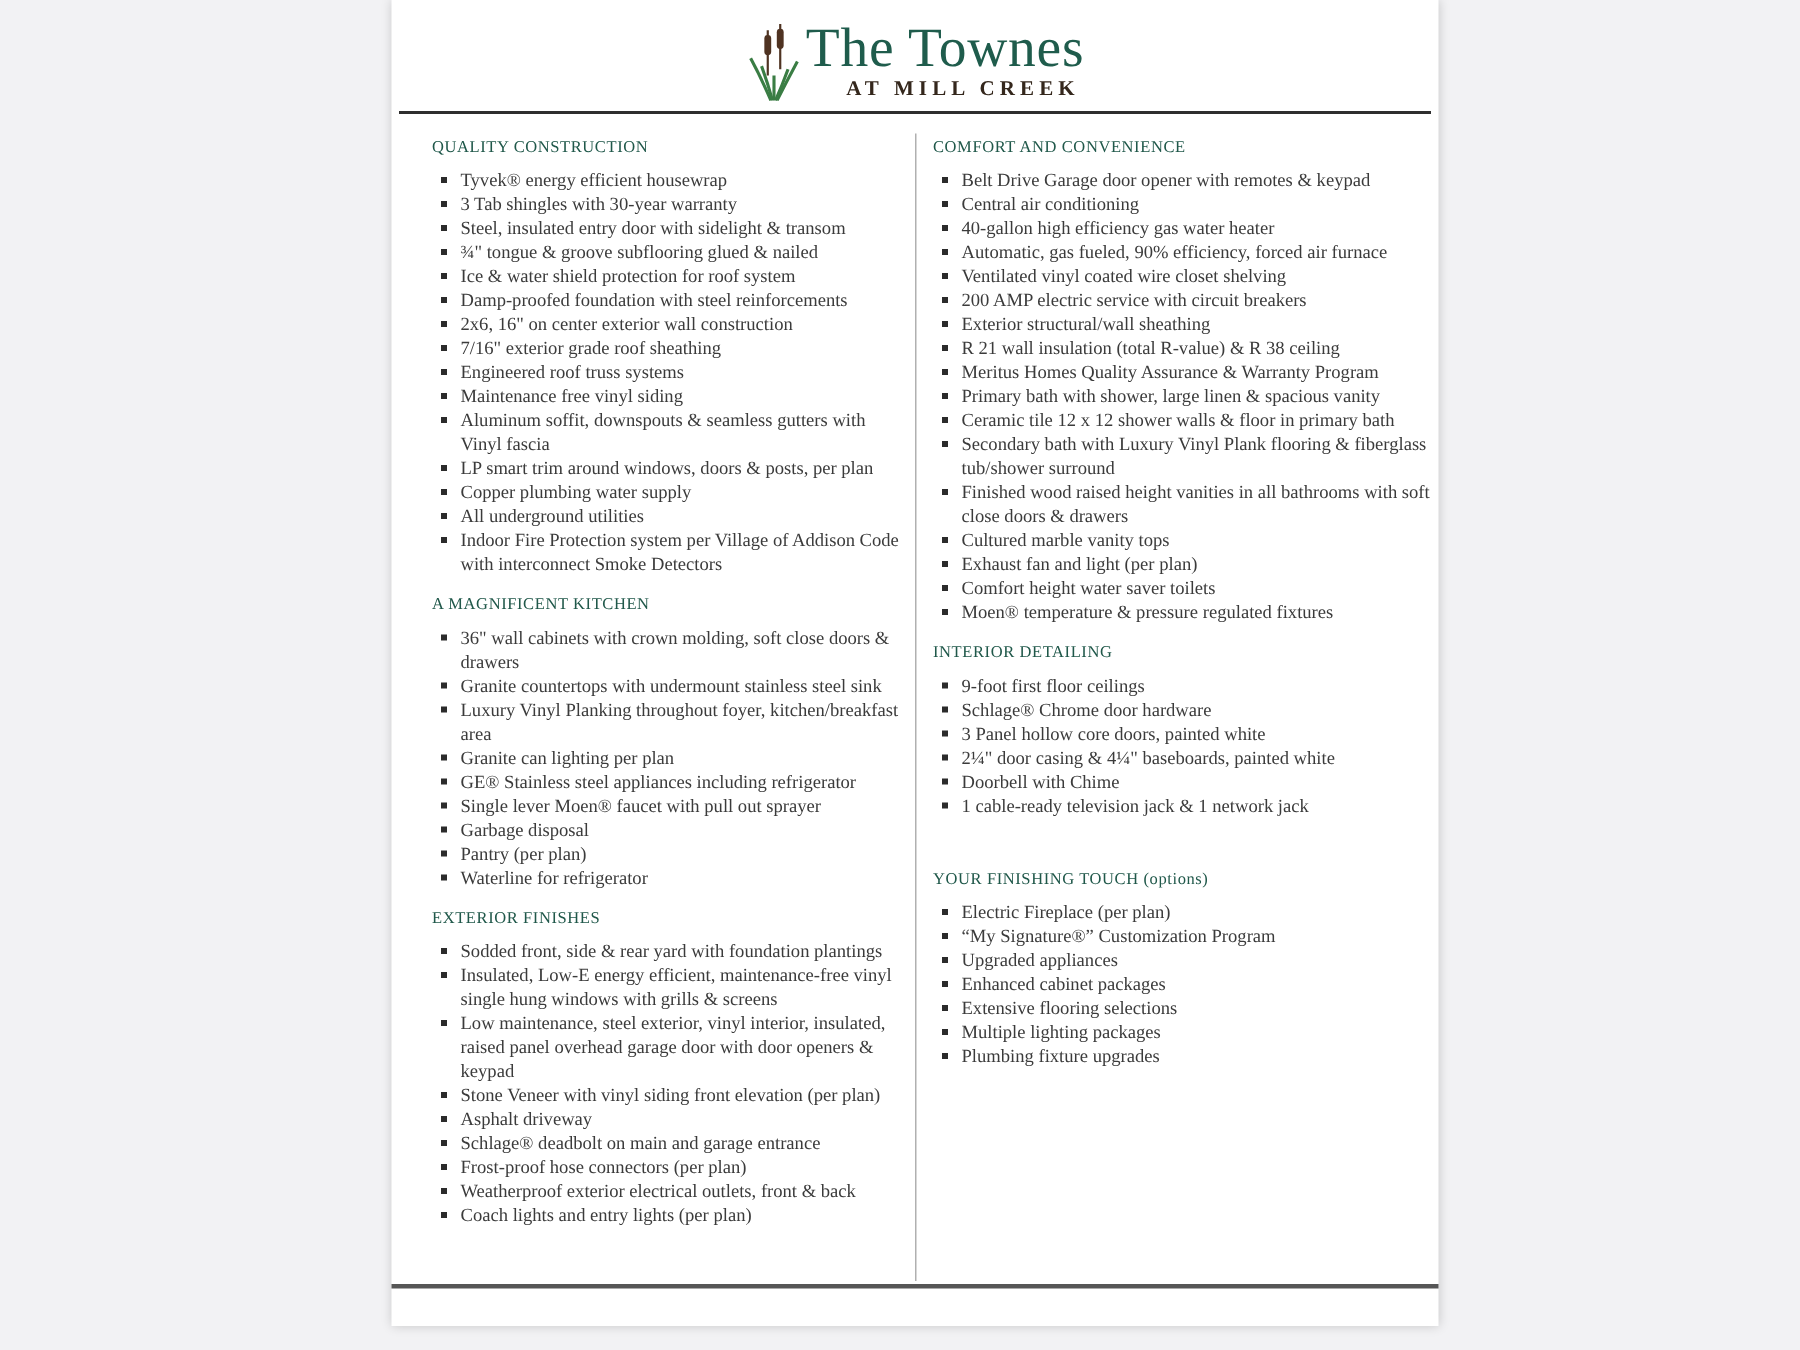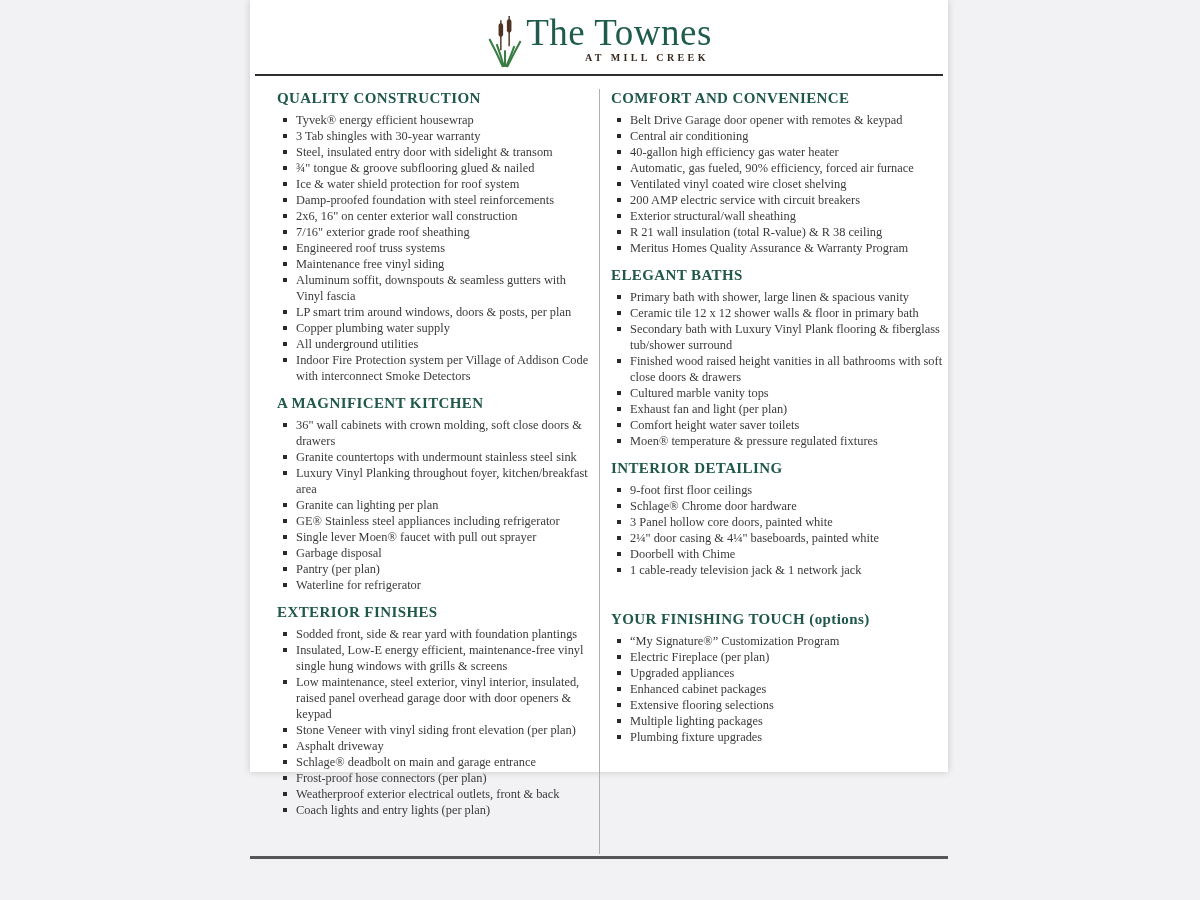"The Townes" .page { height: 772px -> 884px; left: 250px -> 261px }
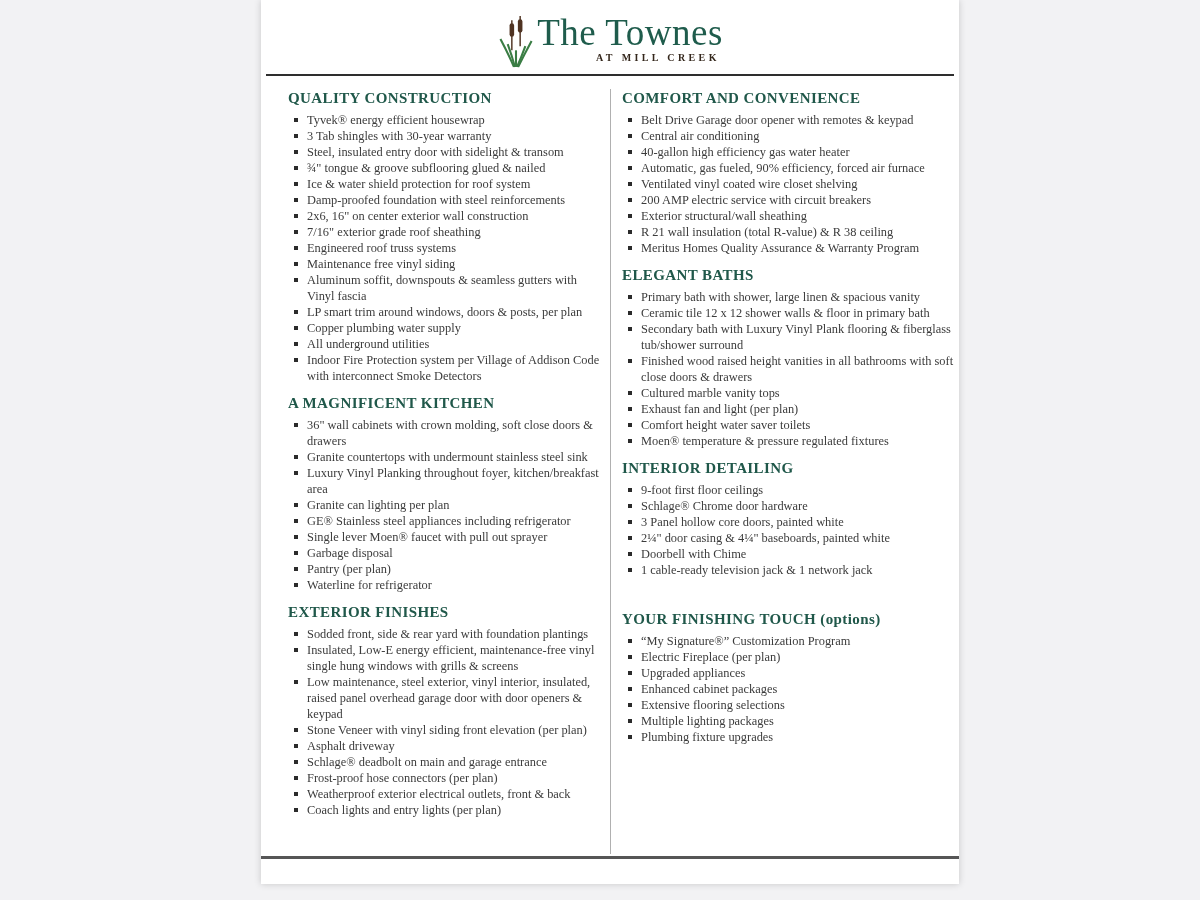"AT MILL CREEK" .logo-subtitle { font-size: 10px -> 14px }
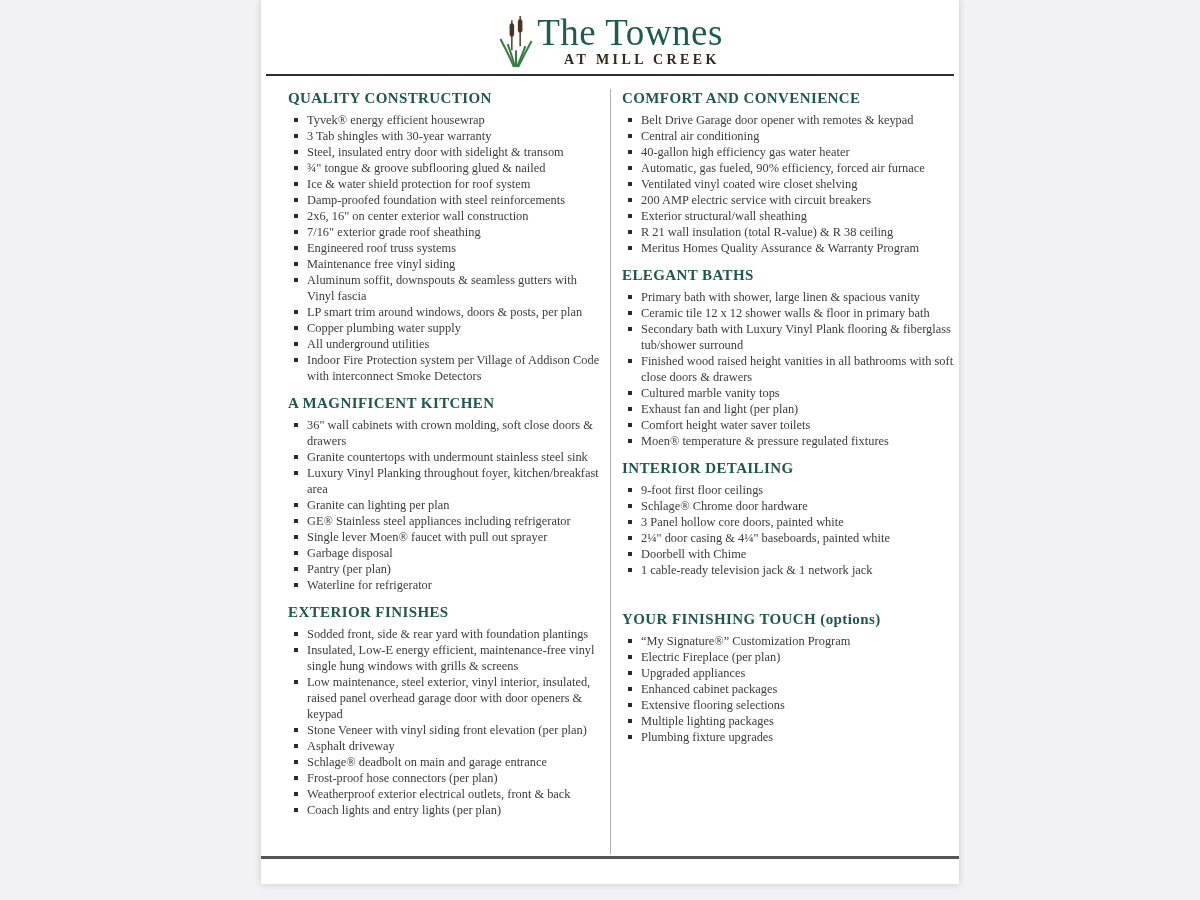"QUALITY CONSTRUCTION" .section-heading { font-size: 15px -> 11px; font-weight: bold -> normal }
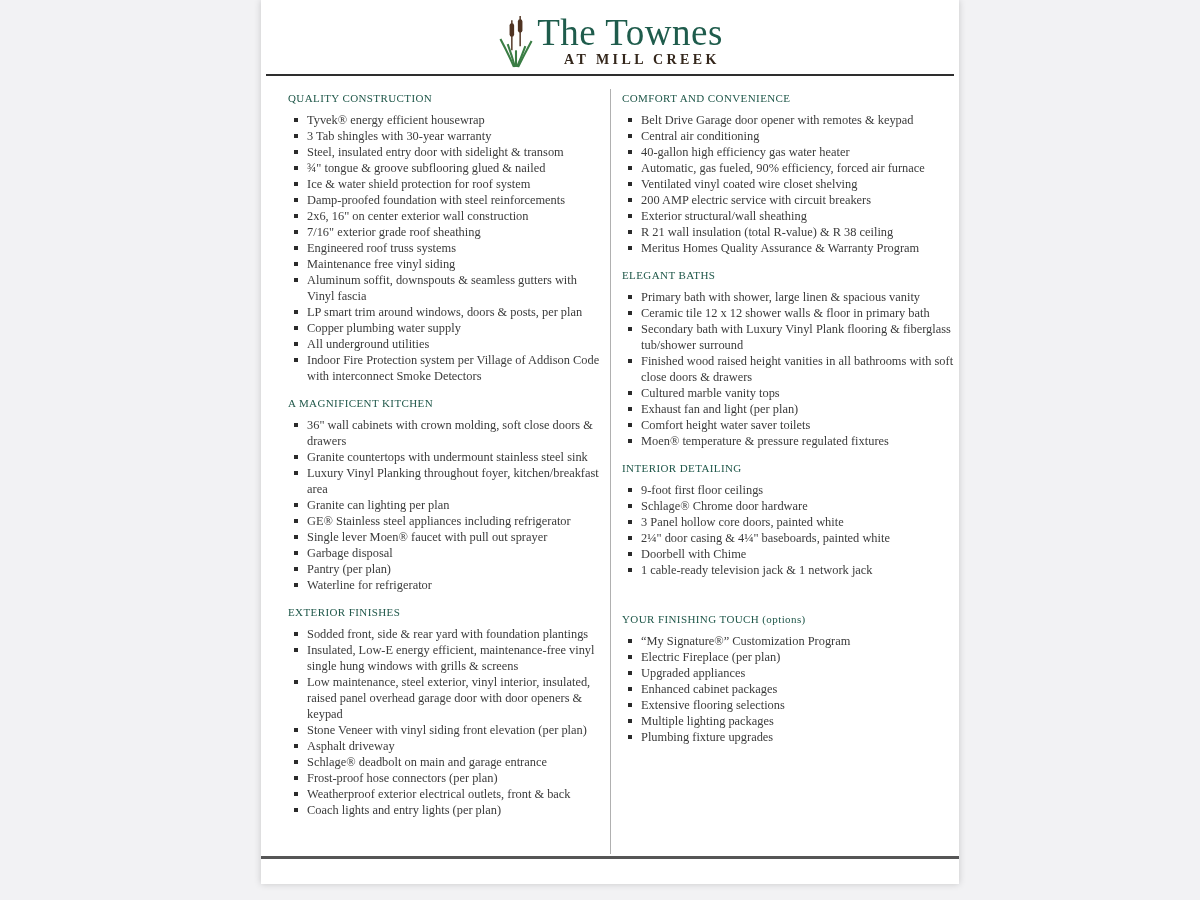"ELEGANT BATHS" h2.section-heading { html: <h2>ELEGANT BATHS</h2> -> none }
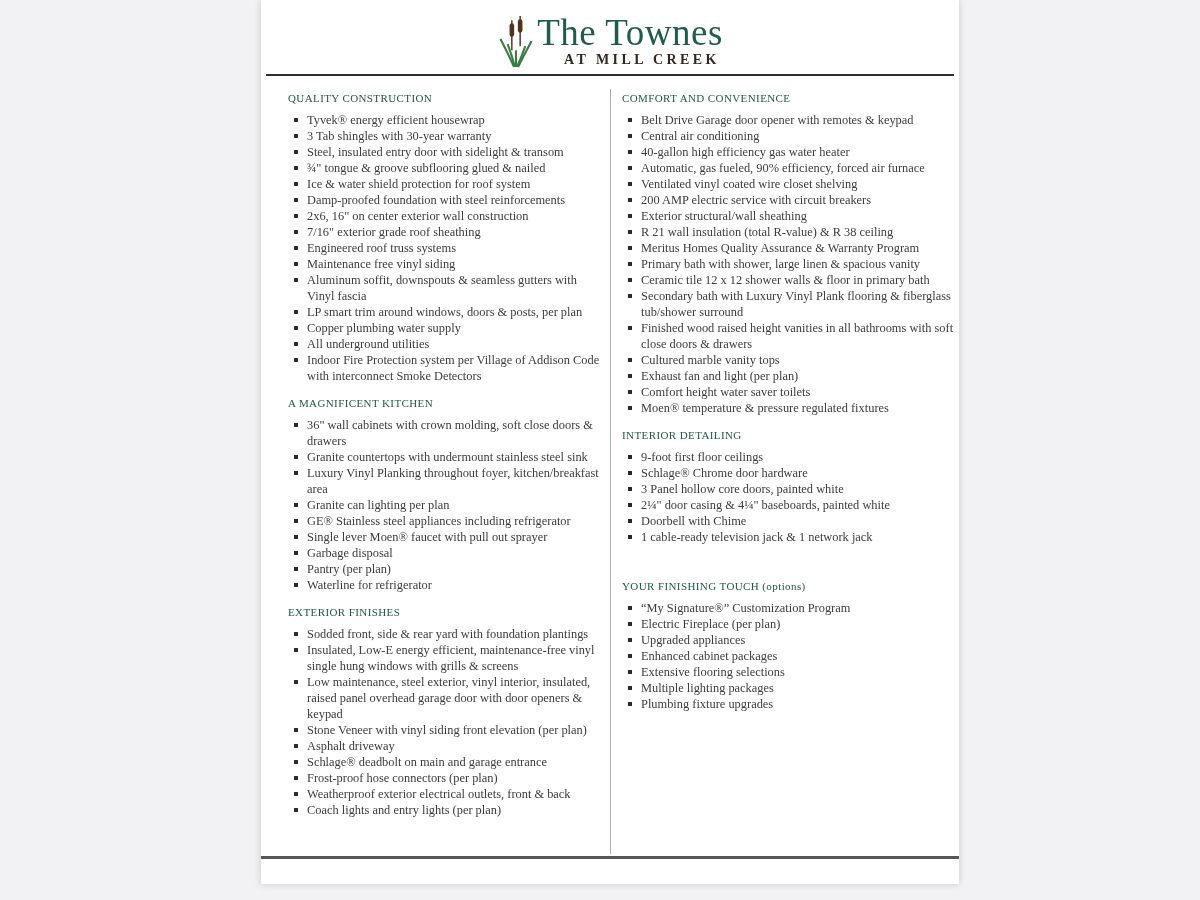"“My Signature®” Customization Program" li { order: before "Electric Fireplace (per plan)" -> after "Electric Fireplace (per plan)" }
